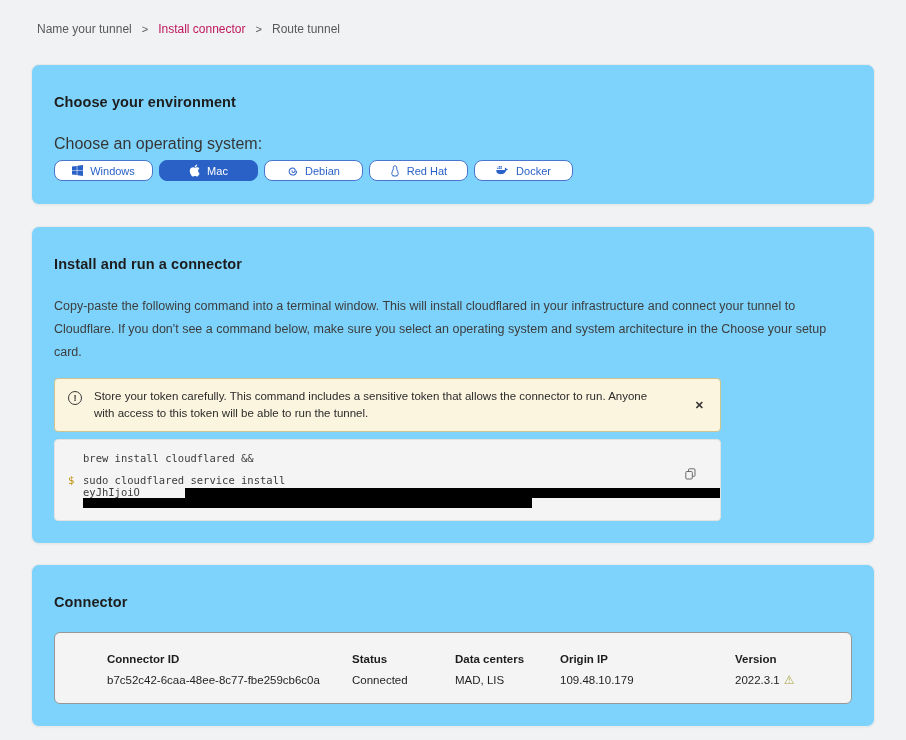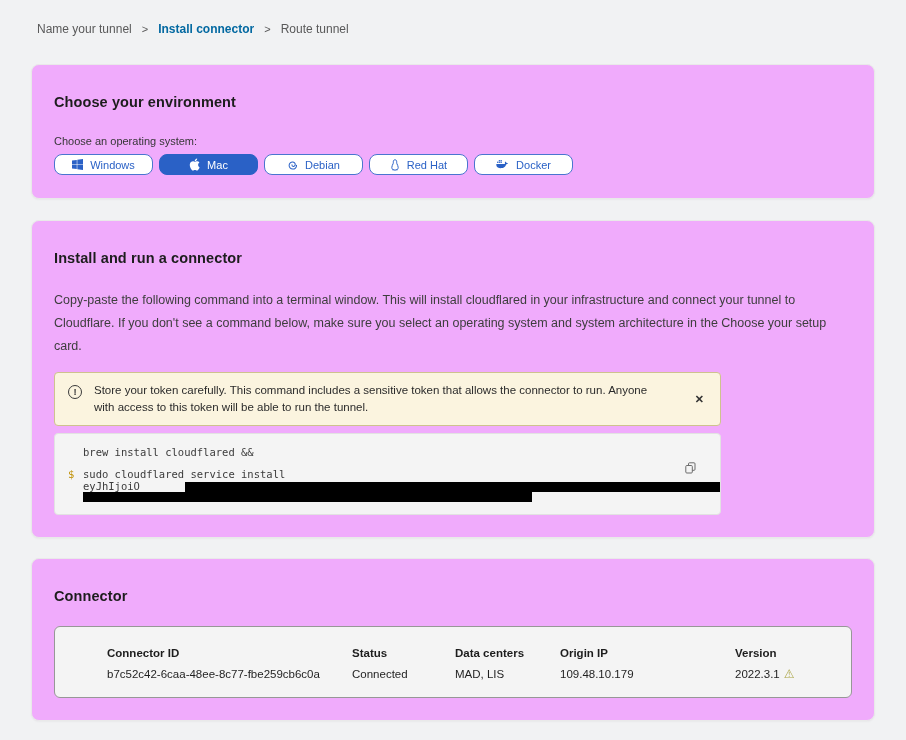"Install connector" .breadcrumb .crumb.active { color: #0369a1 -> #be185d; font-weight: bold -> normal }
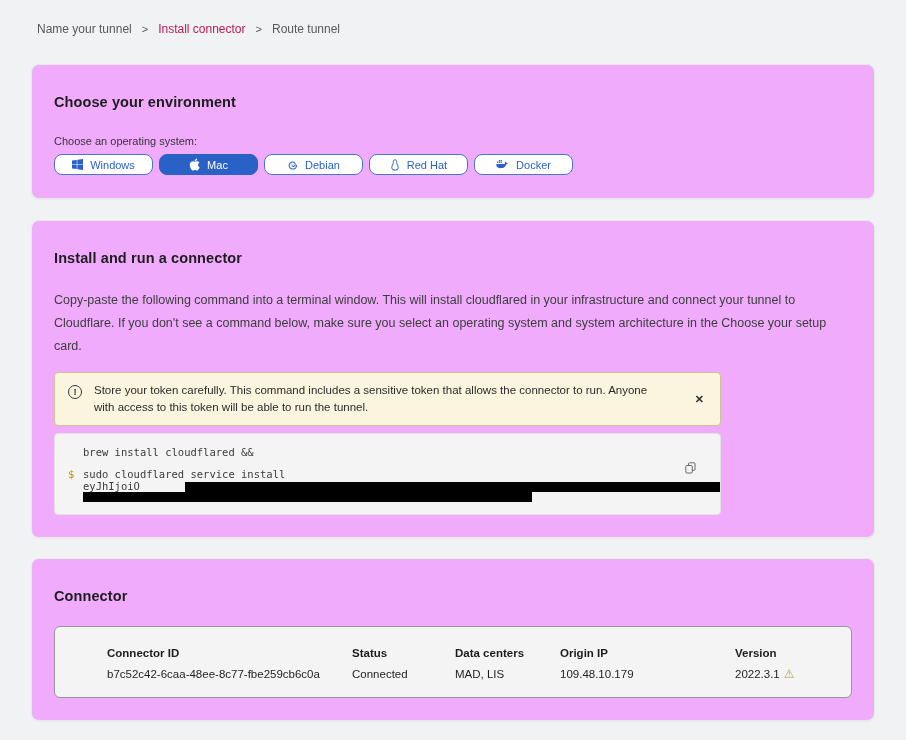"Choose your environment" .card { background: #f0abfc -> #7dd3fc }
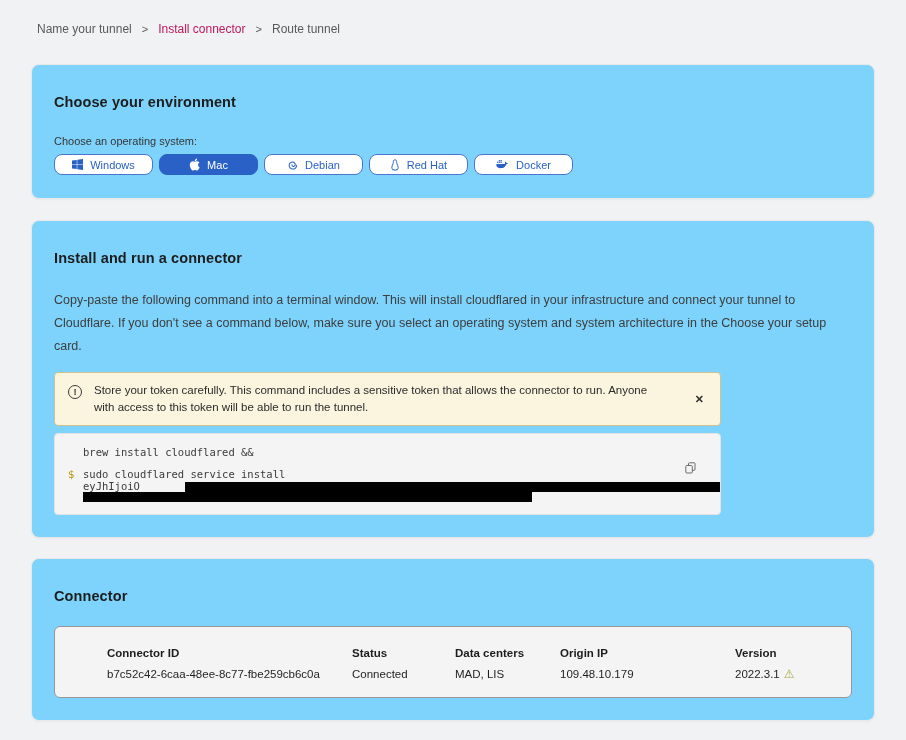"Choose an operating system:" .os-label { font-size: 11px -> 16px }
